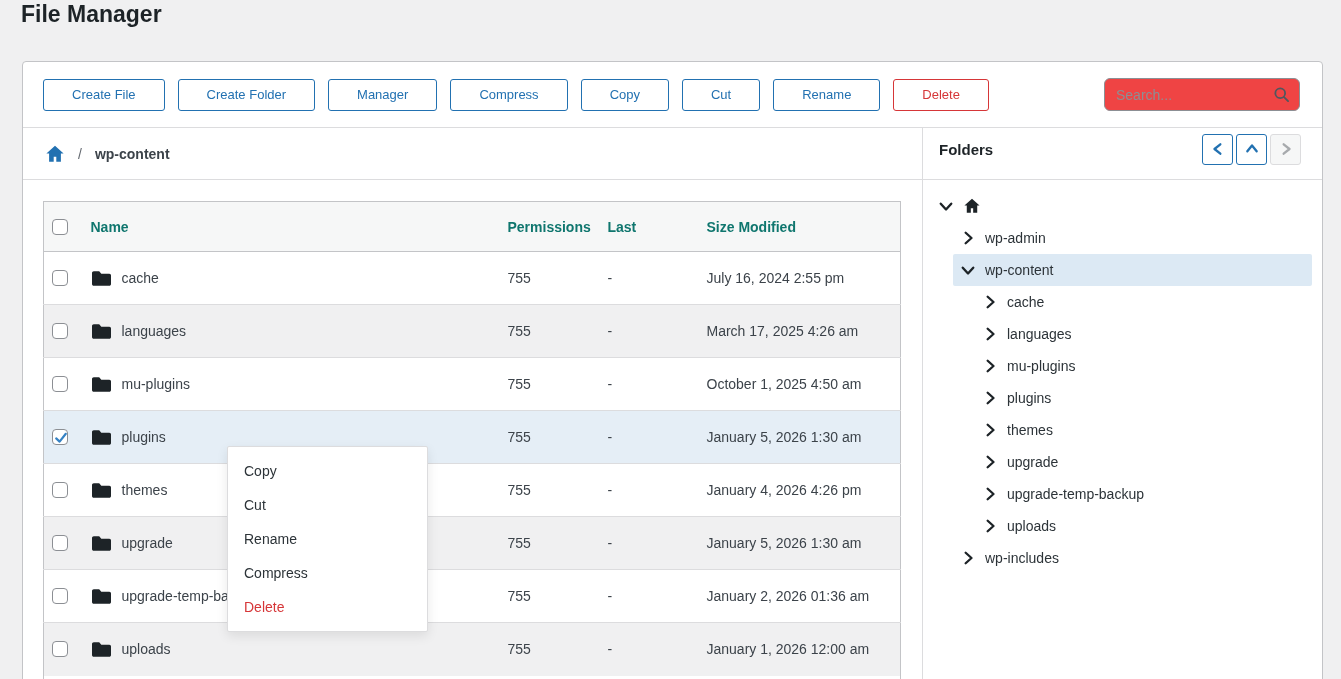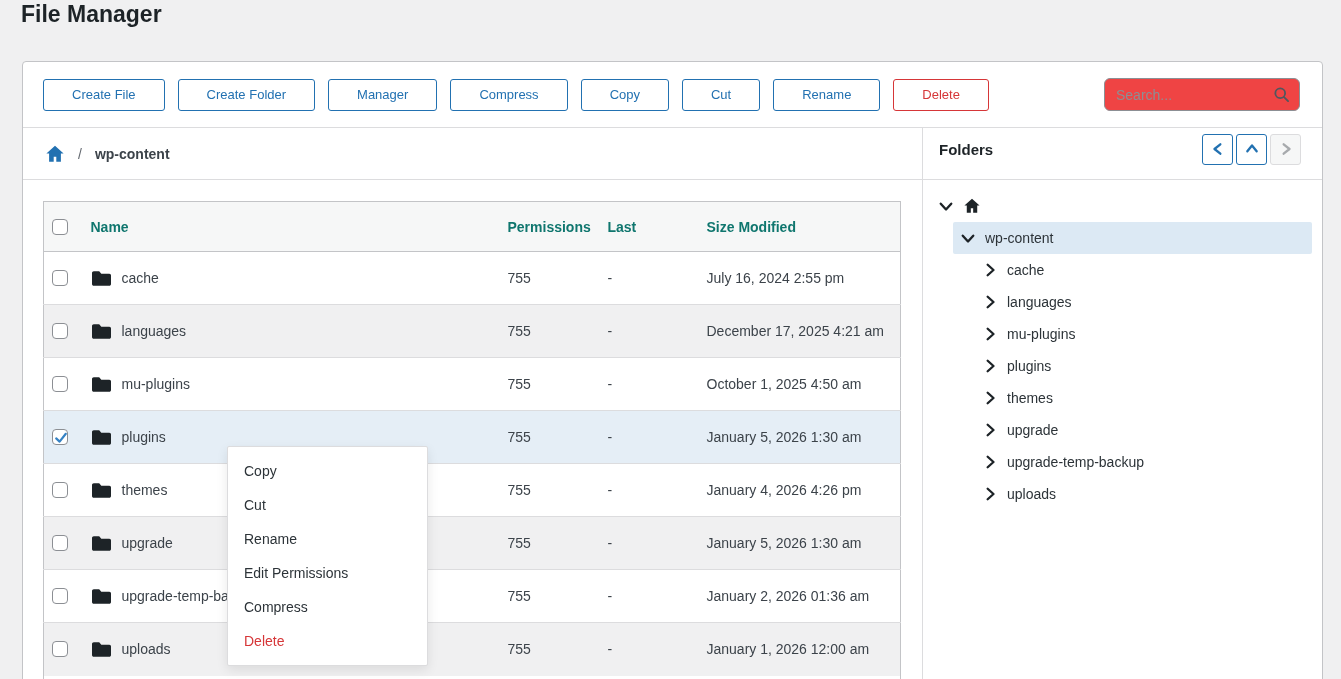"wp-admin" div.tree-row { html: none -> <div> <span> <svg> <path></path> </svg> </span> <span>wp-admin</span> </div> }
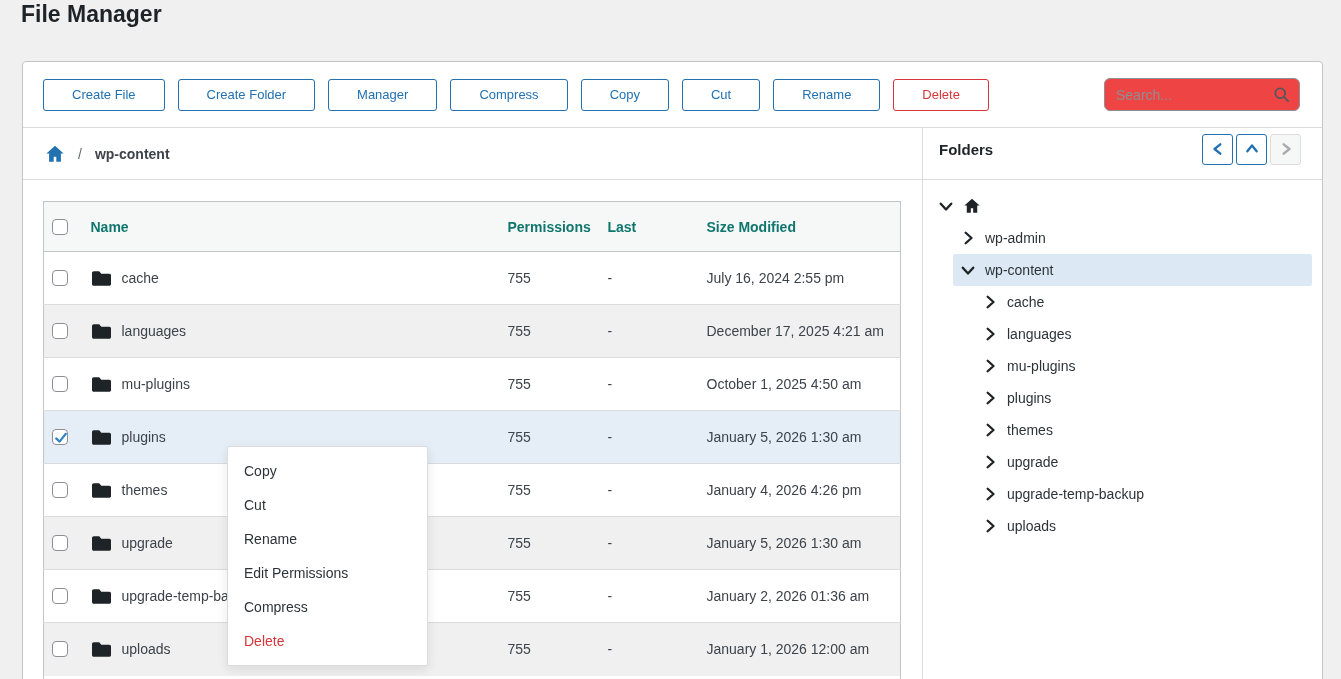"December 17, 2025 4:21 am" span { text: December 17, 2025 4:21 -> March 17, 2025 4:26 }
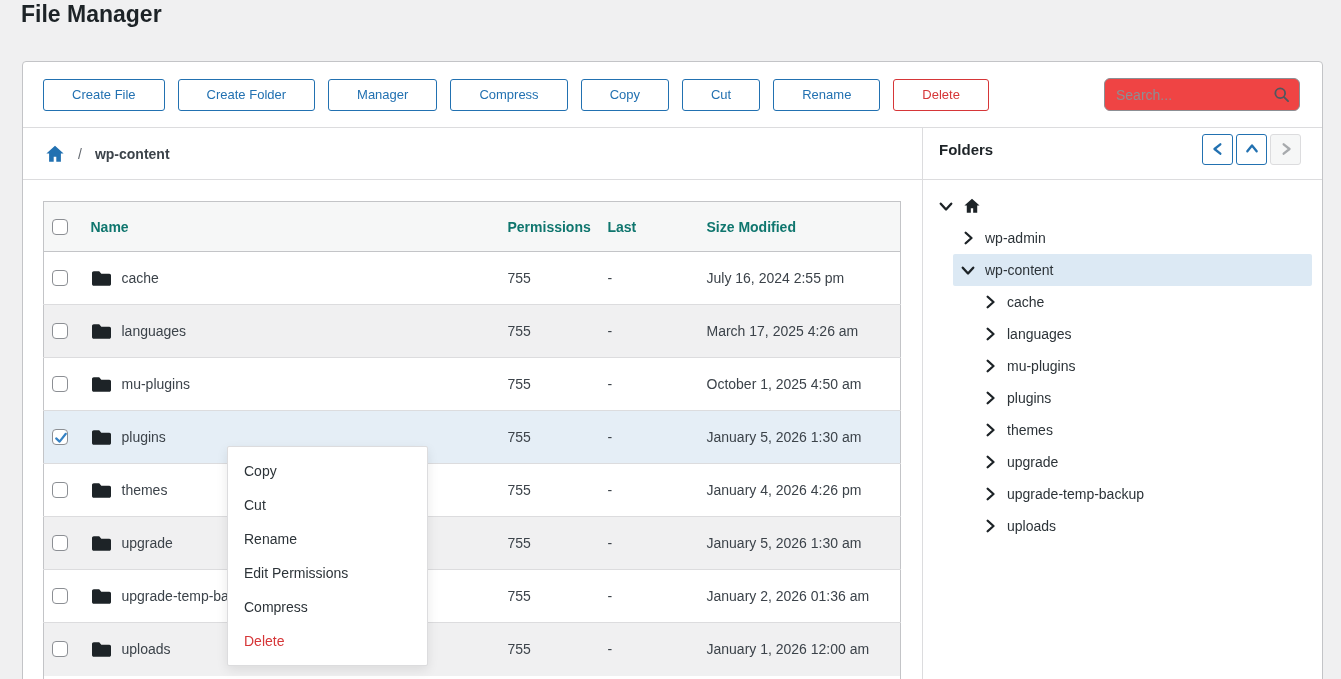"wp-includes" div.tree-row { html: none -> <div> <span> <svg> <path></path> </svg> </span> <span>wp-includes</span> </div> }
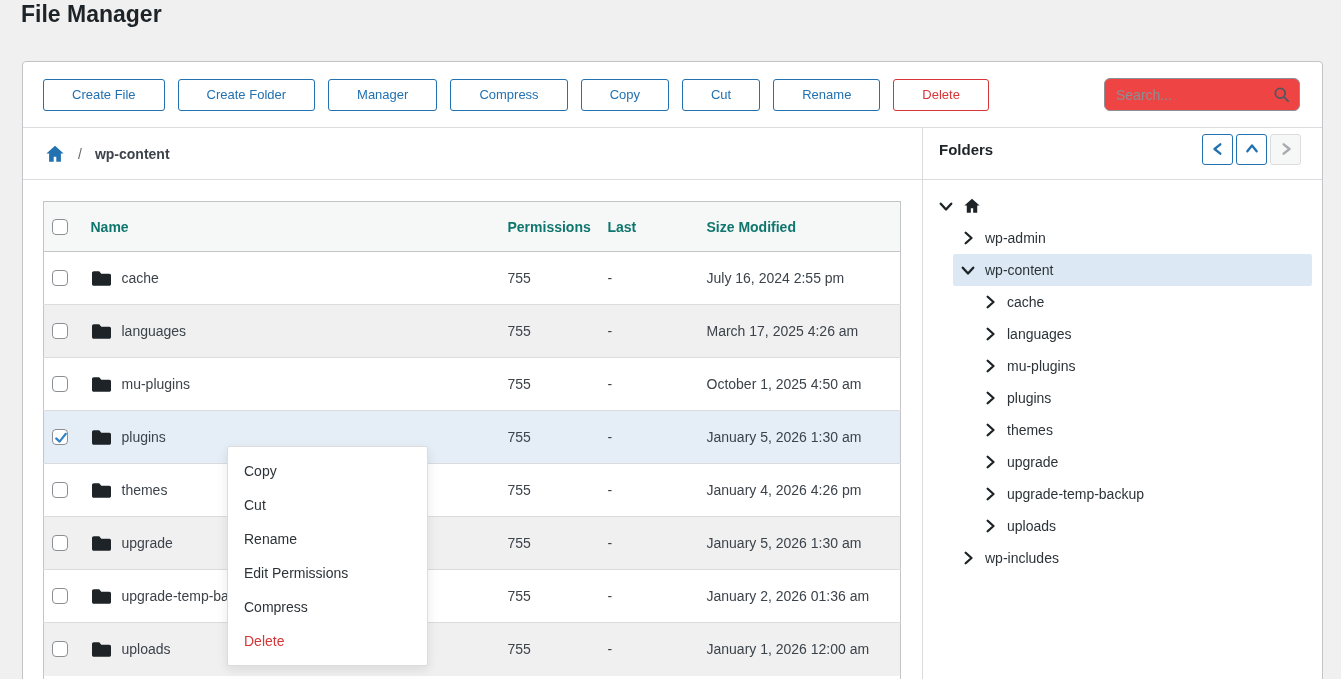"Edit Permissions" div.menu-item { html: <div>Edit Permissions</div> -> none }
